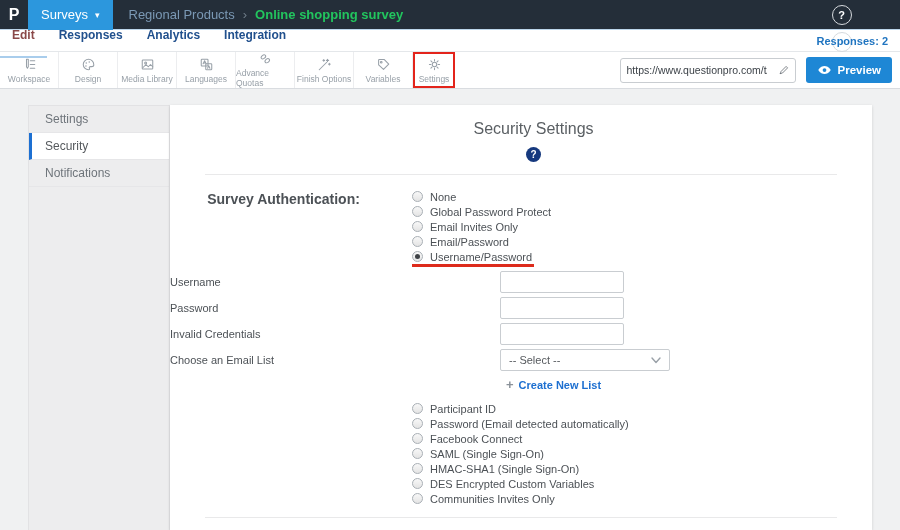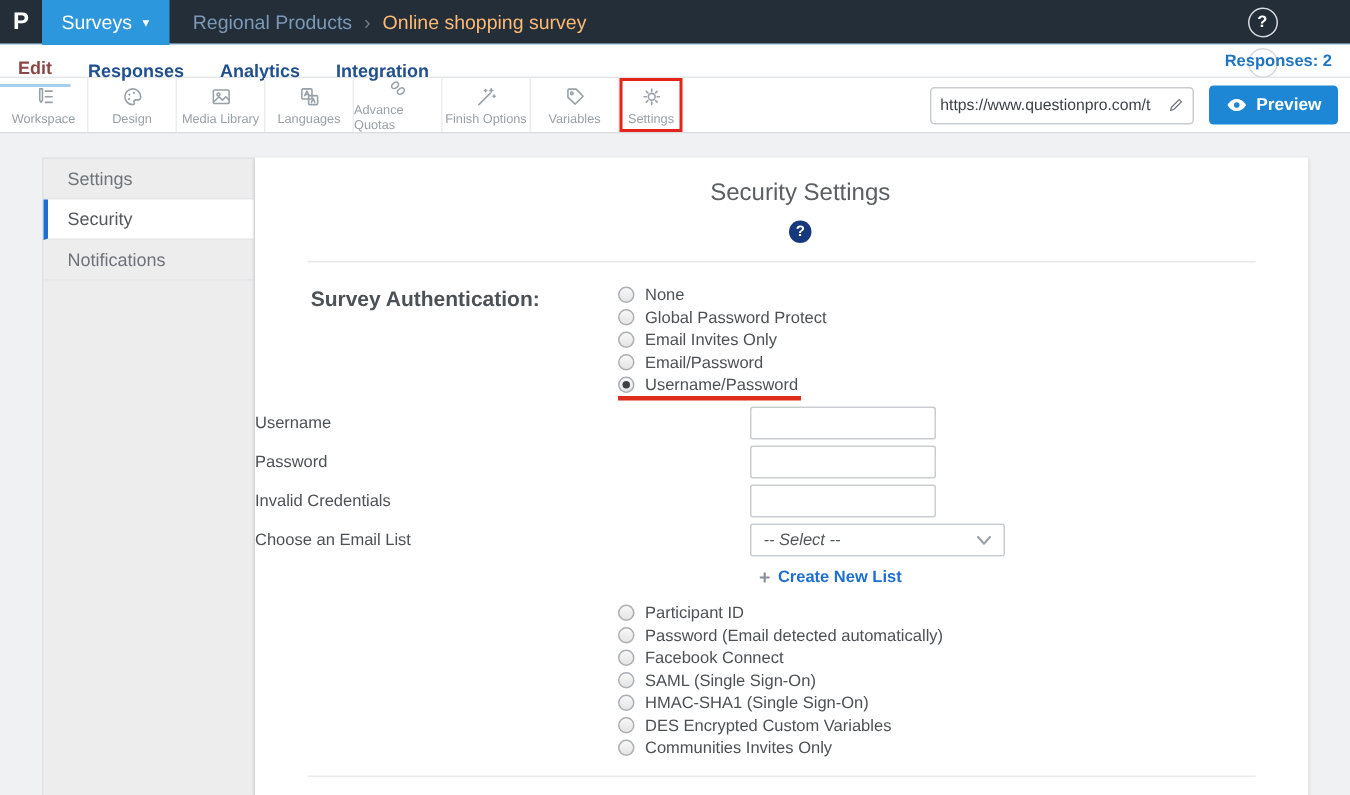"Online shopping survey" .crumb-current { color: #fdba74 -> #22c55e; font-weight: normal -> bold }
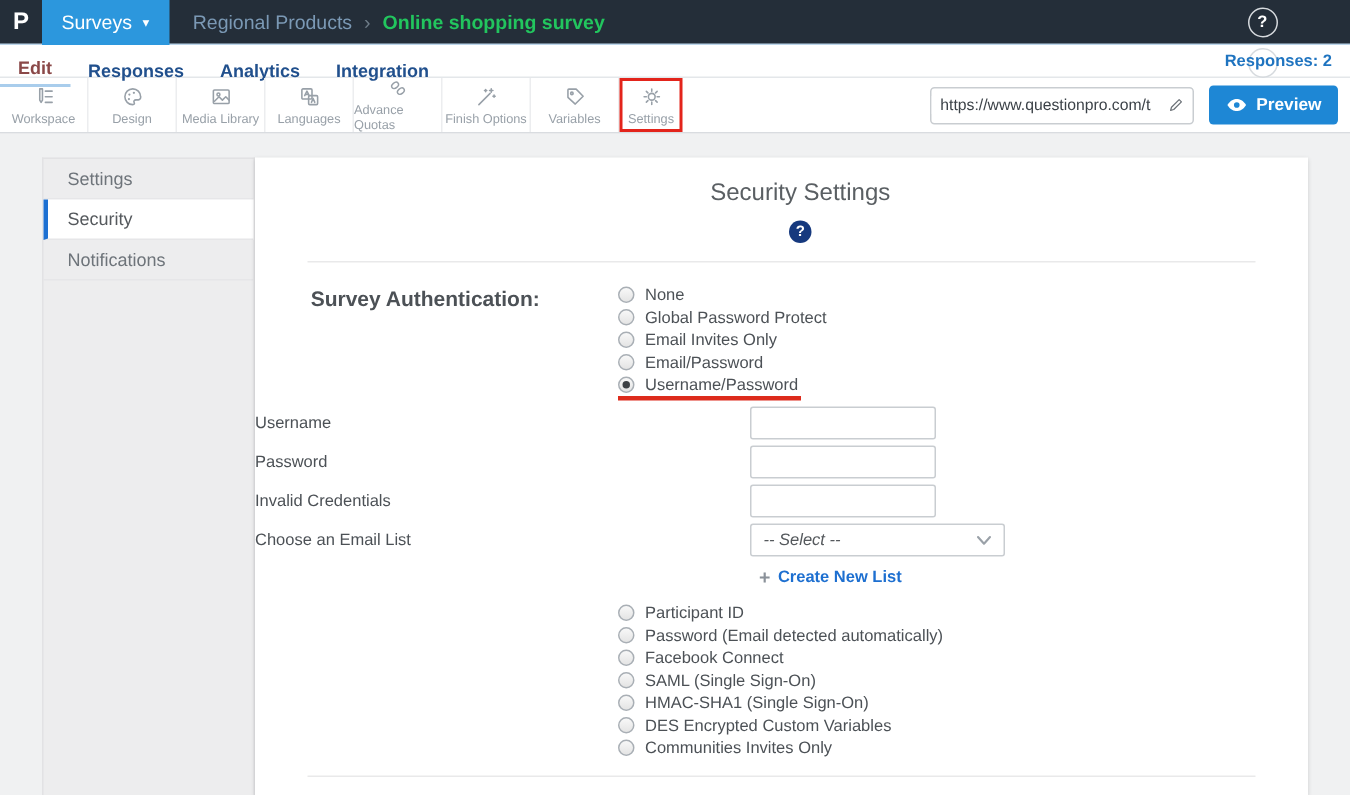"Edit" .subnav-item { align-items: flex-end -> flex-start }
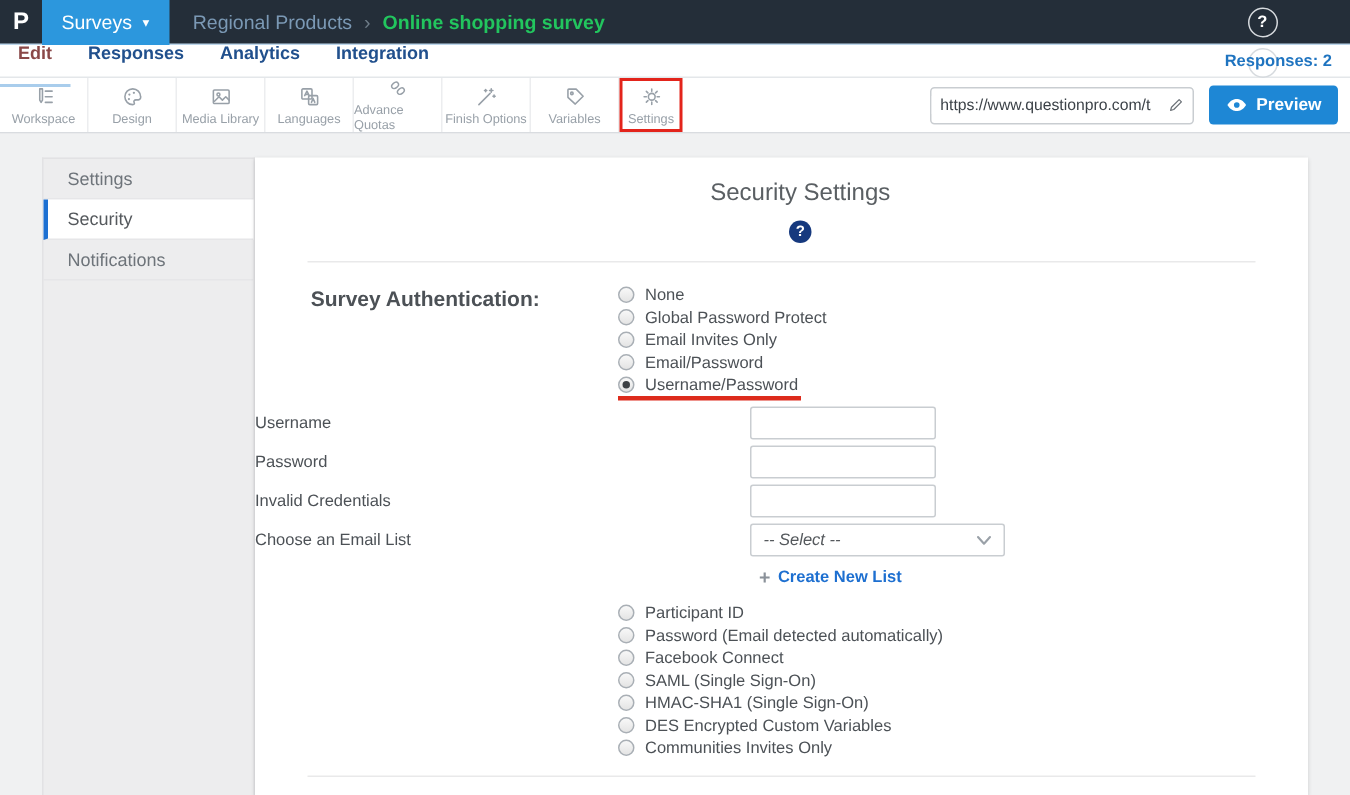"-- Select --" .select-box { font-style: italic -> none }
